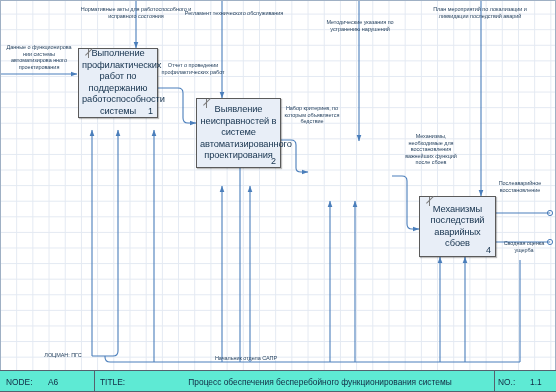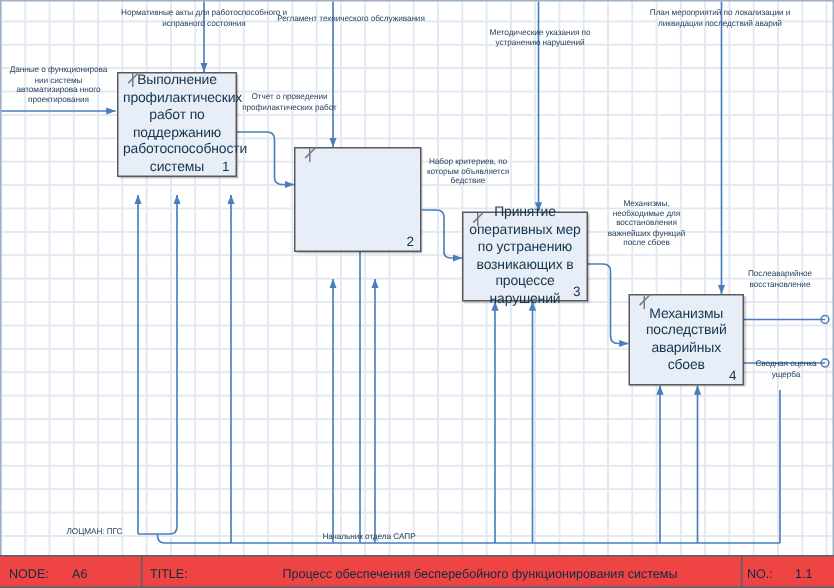"Выявление неисправностей в системе" div.btext { html: none -> <div>Выявление неисправностей в системе автоматизированного проектирования</div> }
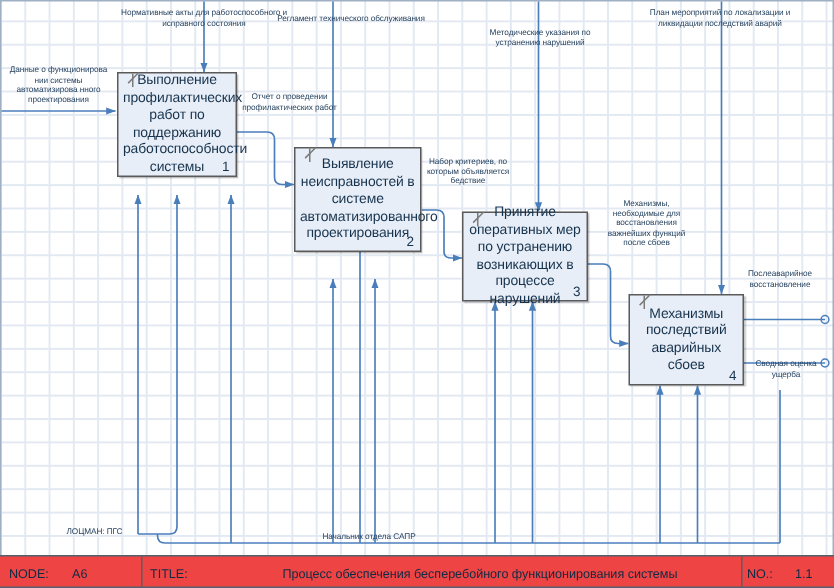"Принятие оперативных мер по устранению" div.abox { html: <div> <span></span> <div>Принятие оперативных мер по устранению возникающих в процессе нарушений</div> <div>3</div> </div> -> none }
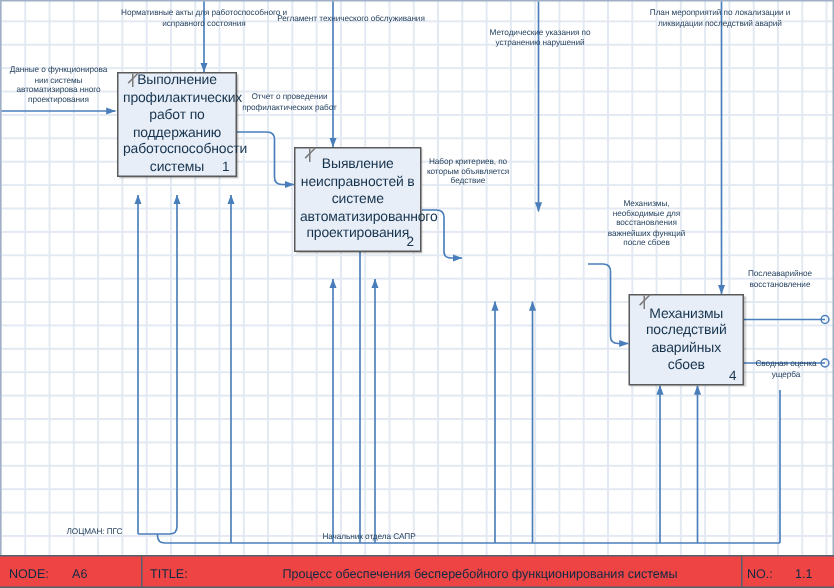"NODE:" #footer { background: #ef4444 -> #5eead4 }
